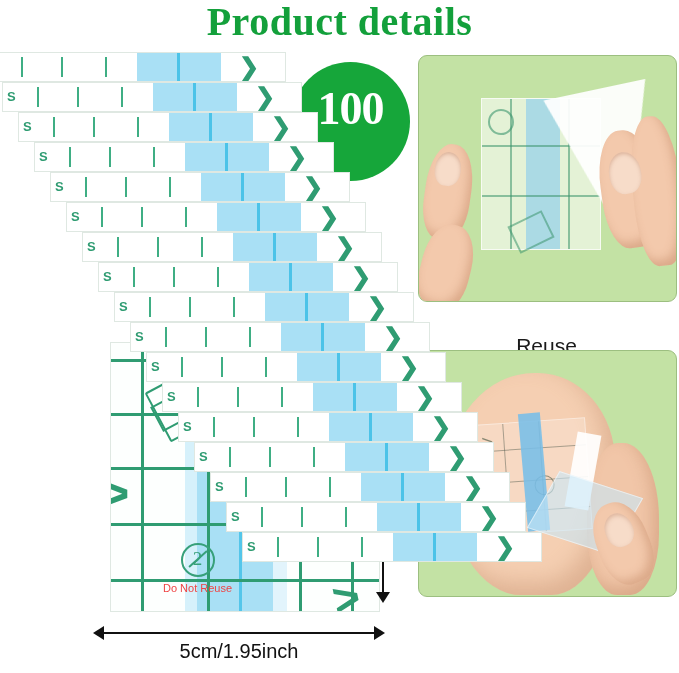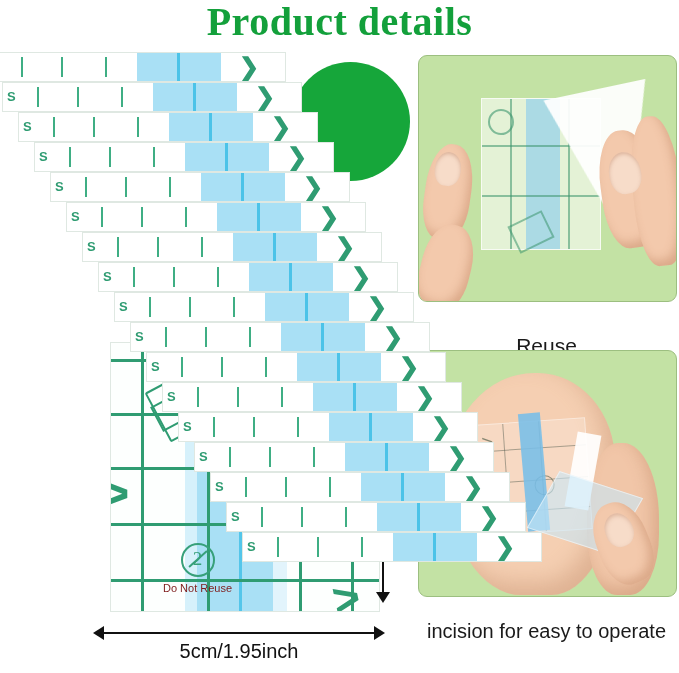"100" span.n { html: none -> <span>100</span> }
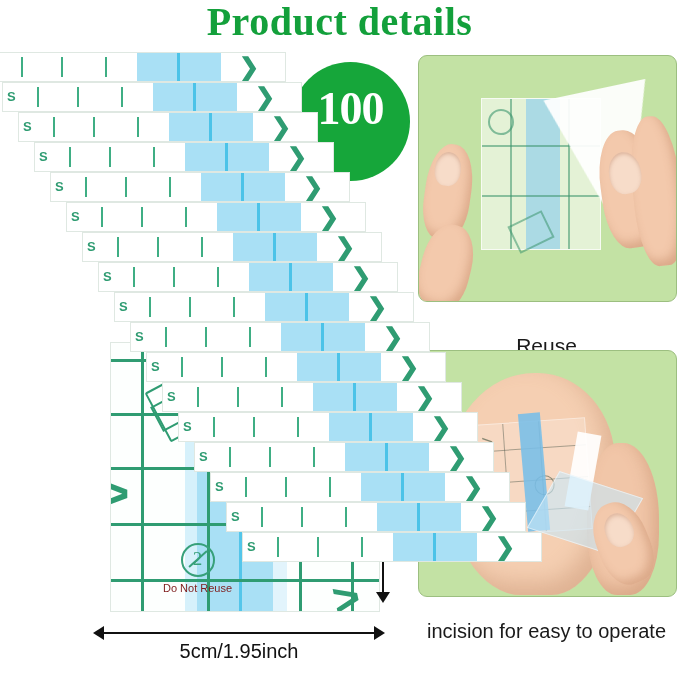"Do Not Reuse" .dnr { color: #7f1d1d -> #ef4444 }
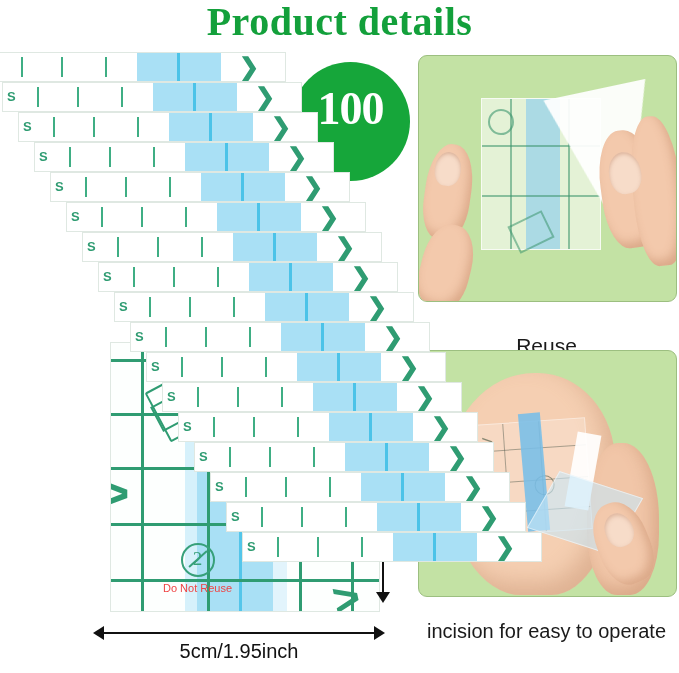"incision for easy to operate" div { html: <div>incision for easy to operate</div> -> none }
